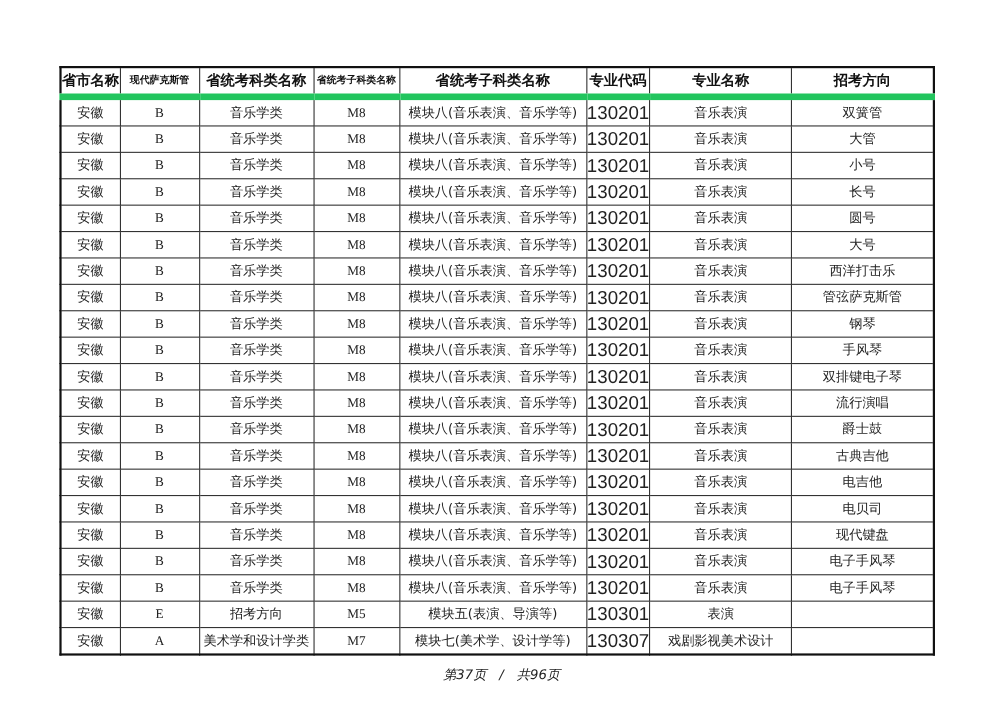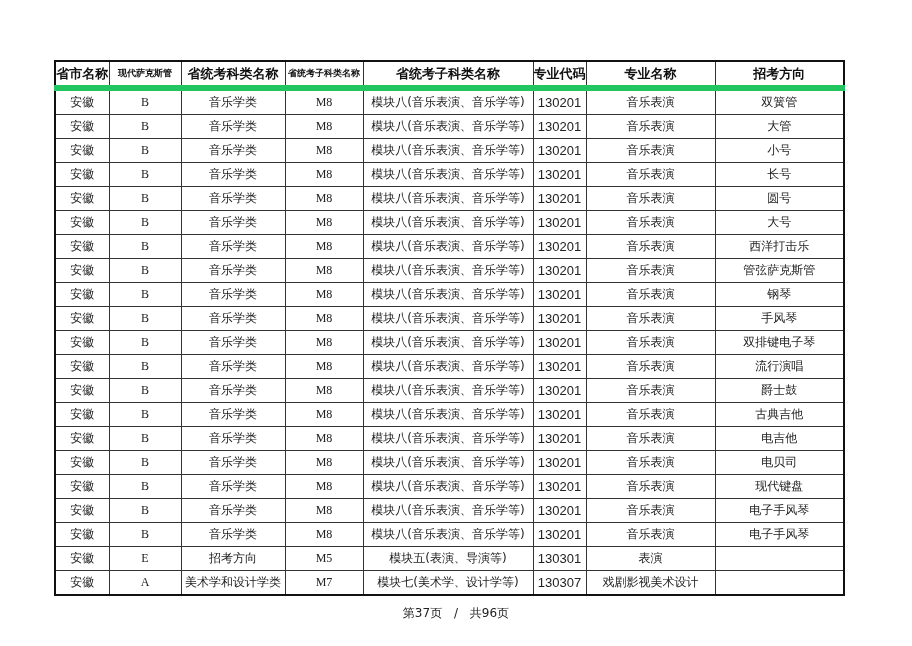"130201" .sheet td.code { font-size: 13px -> 17px }
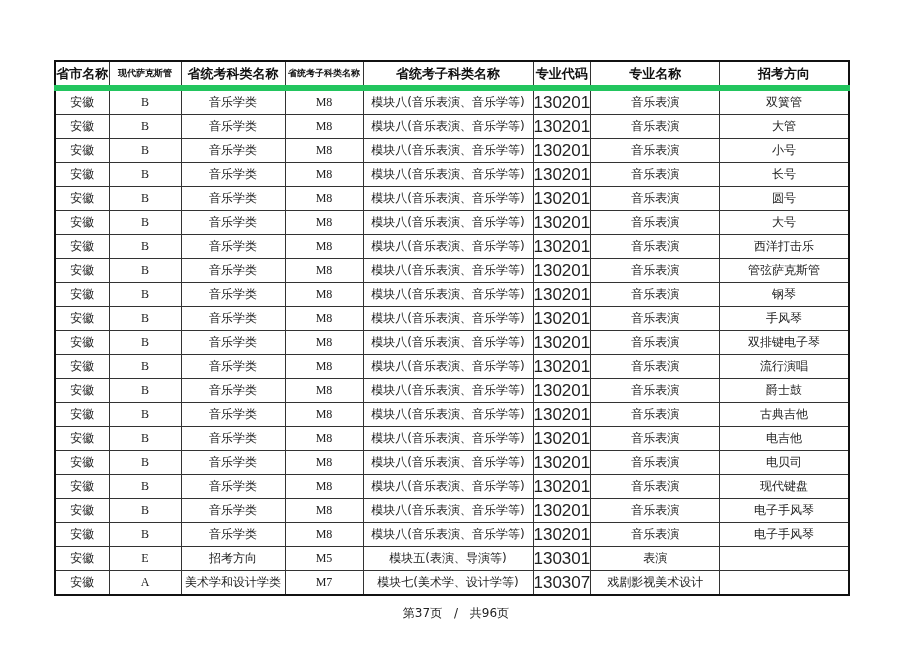"第37页 / 共96页" .footer { font-style: none -> italic }
